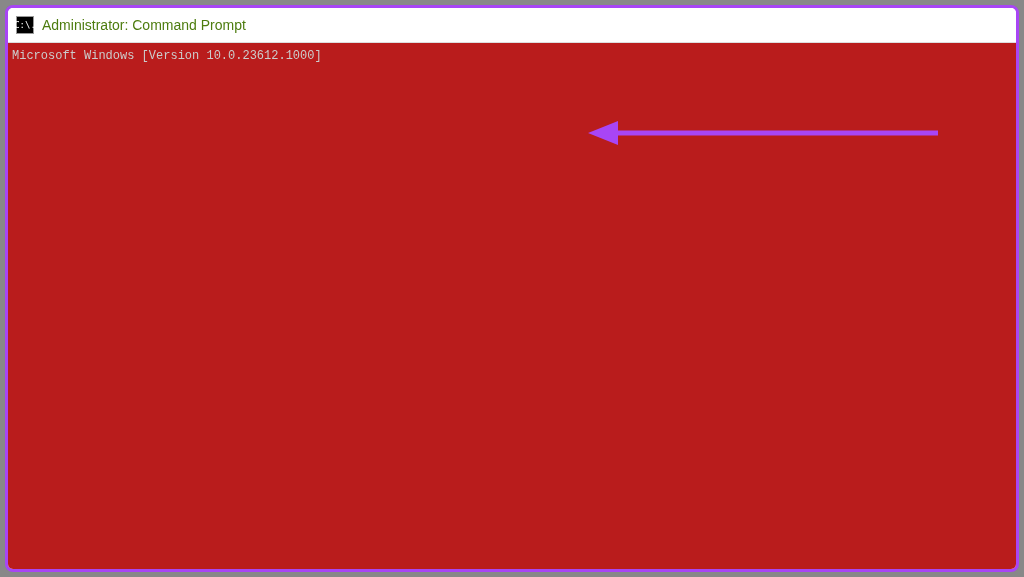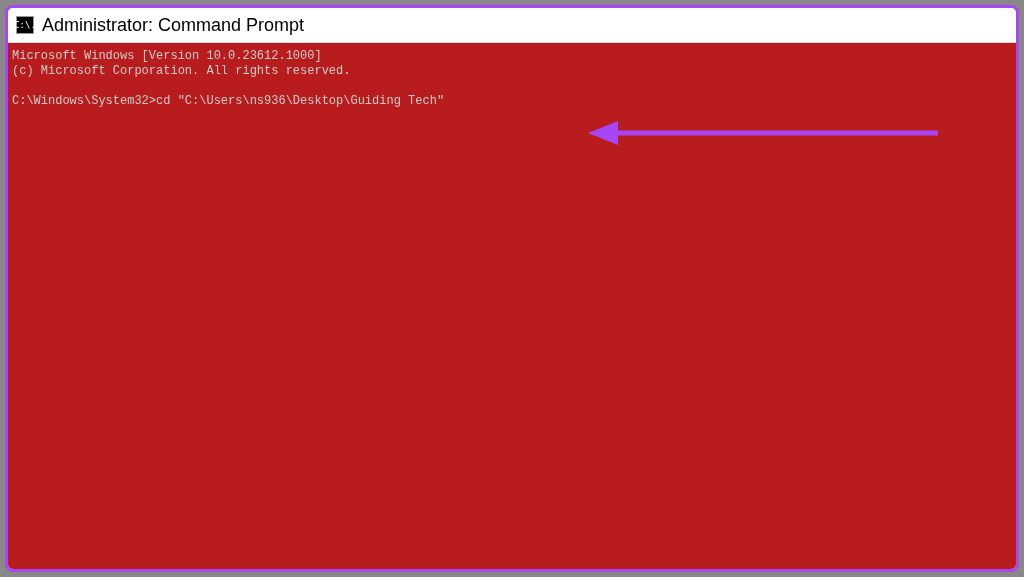"Administrator: Command Prompt" .title-text { color: #000000 -> #4d7c0f; font-size: 18px -> 14px }
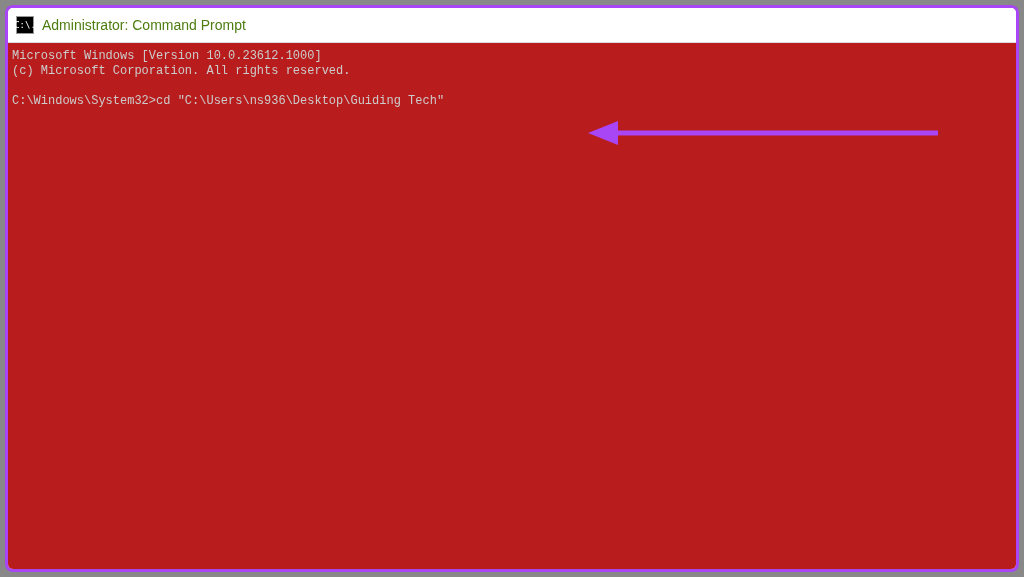"(c) Microsoft Corporation. All rights" div.terminal-line { html: <div>(c) Microsoft Corporation. All rights reserved.</div> -> none }
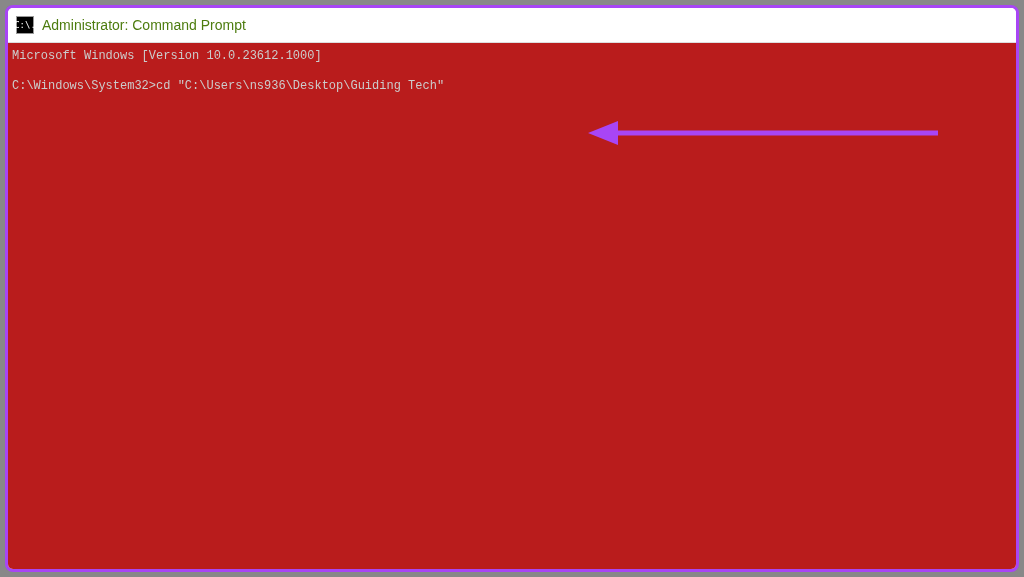"C:\Windows\System32>cd" div.terminal-line { html: <div><span>C:\Windows\System32&gt;</span><span>cd "C:\Users\ns936\Desktop\Guiding Tech"</span></div> -> none }
